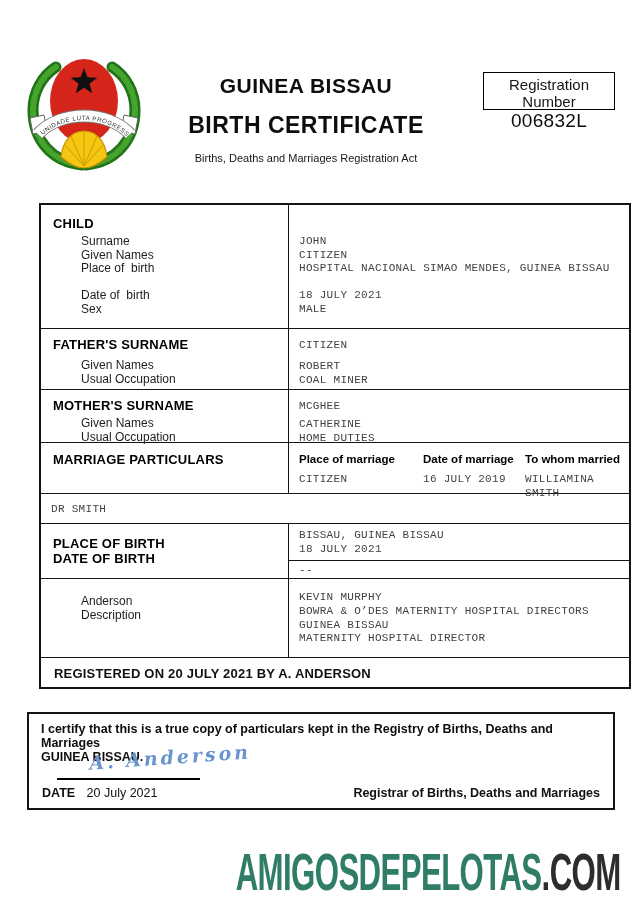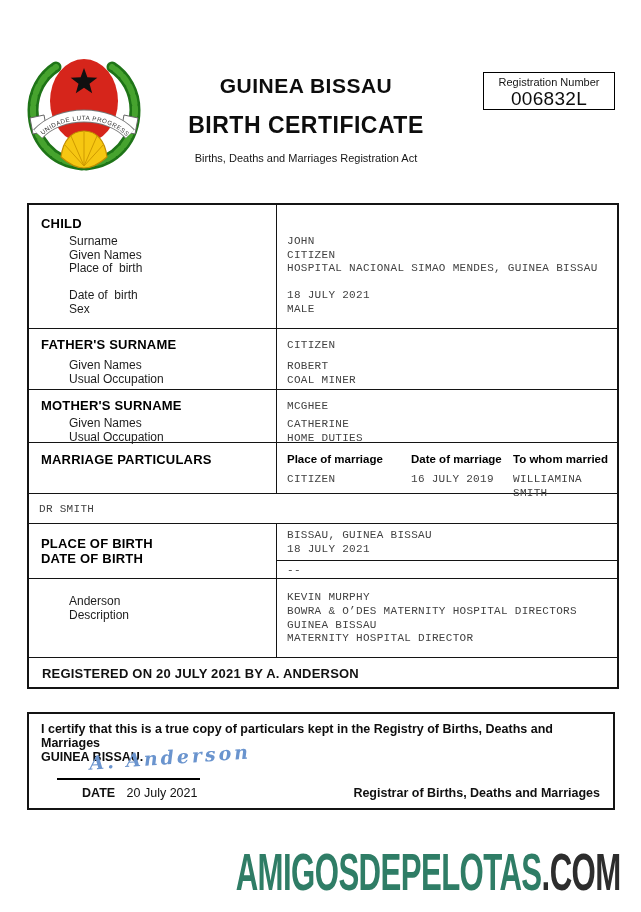"Registration Number" .reg-label { font-size: 11px -> 15px }
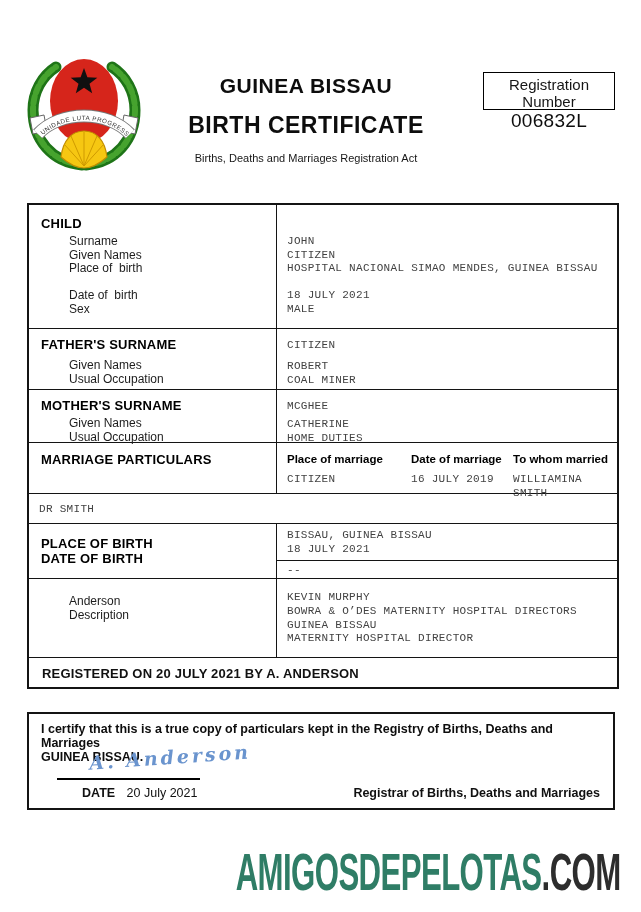"CHILD" .doc-table { left: 27px -> 39px }
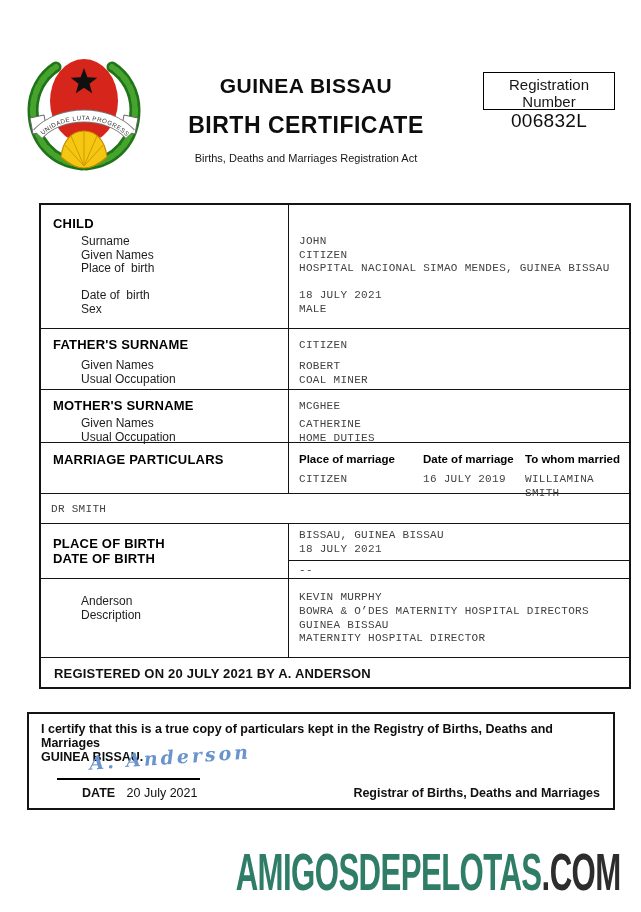"DATE 20 July 2021" .cert-bottom { margin-left: 40px -> none }
